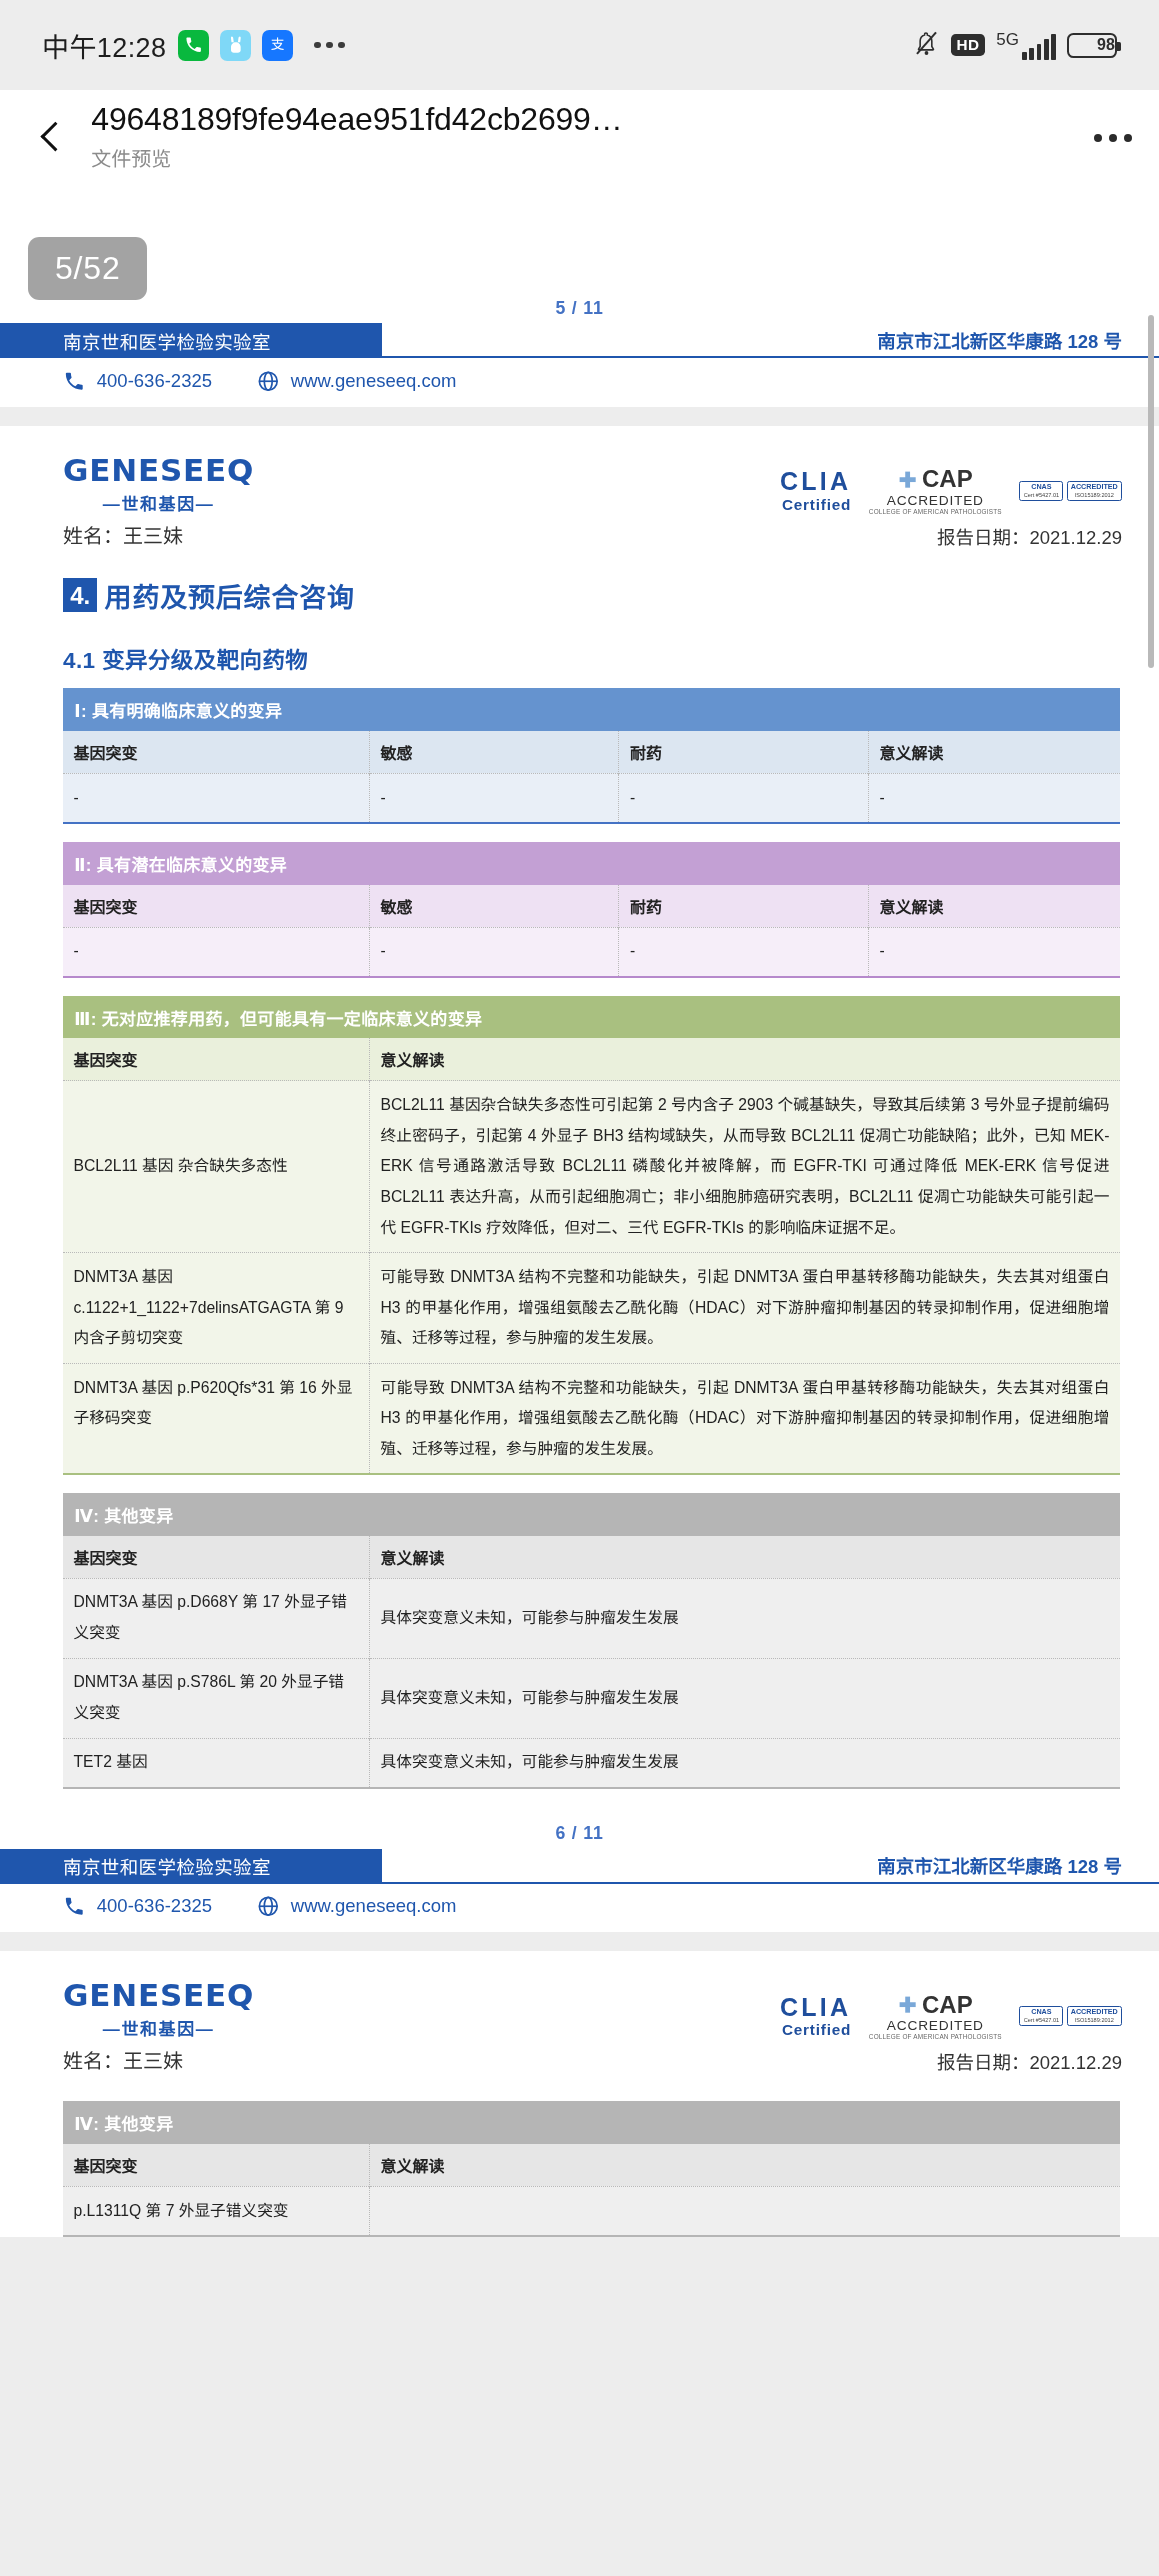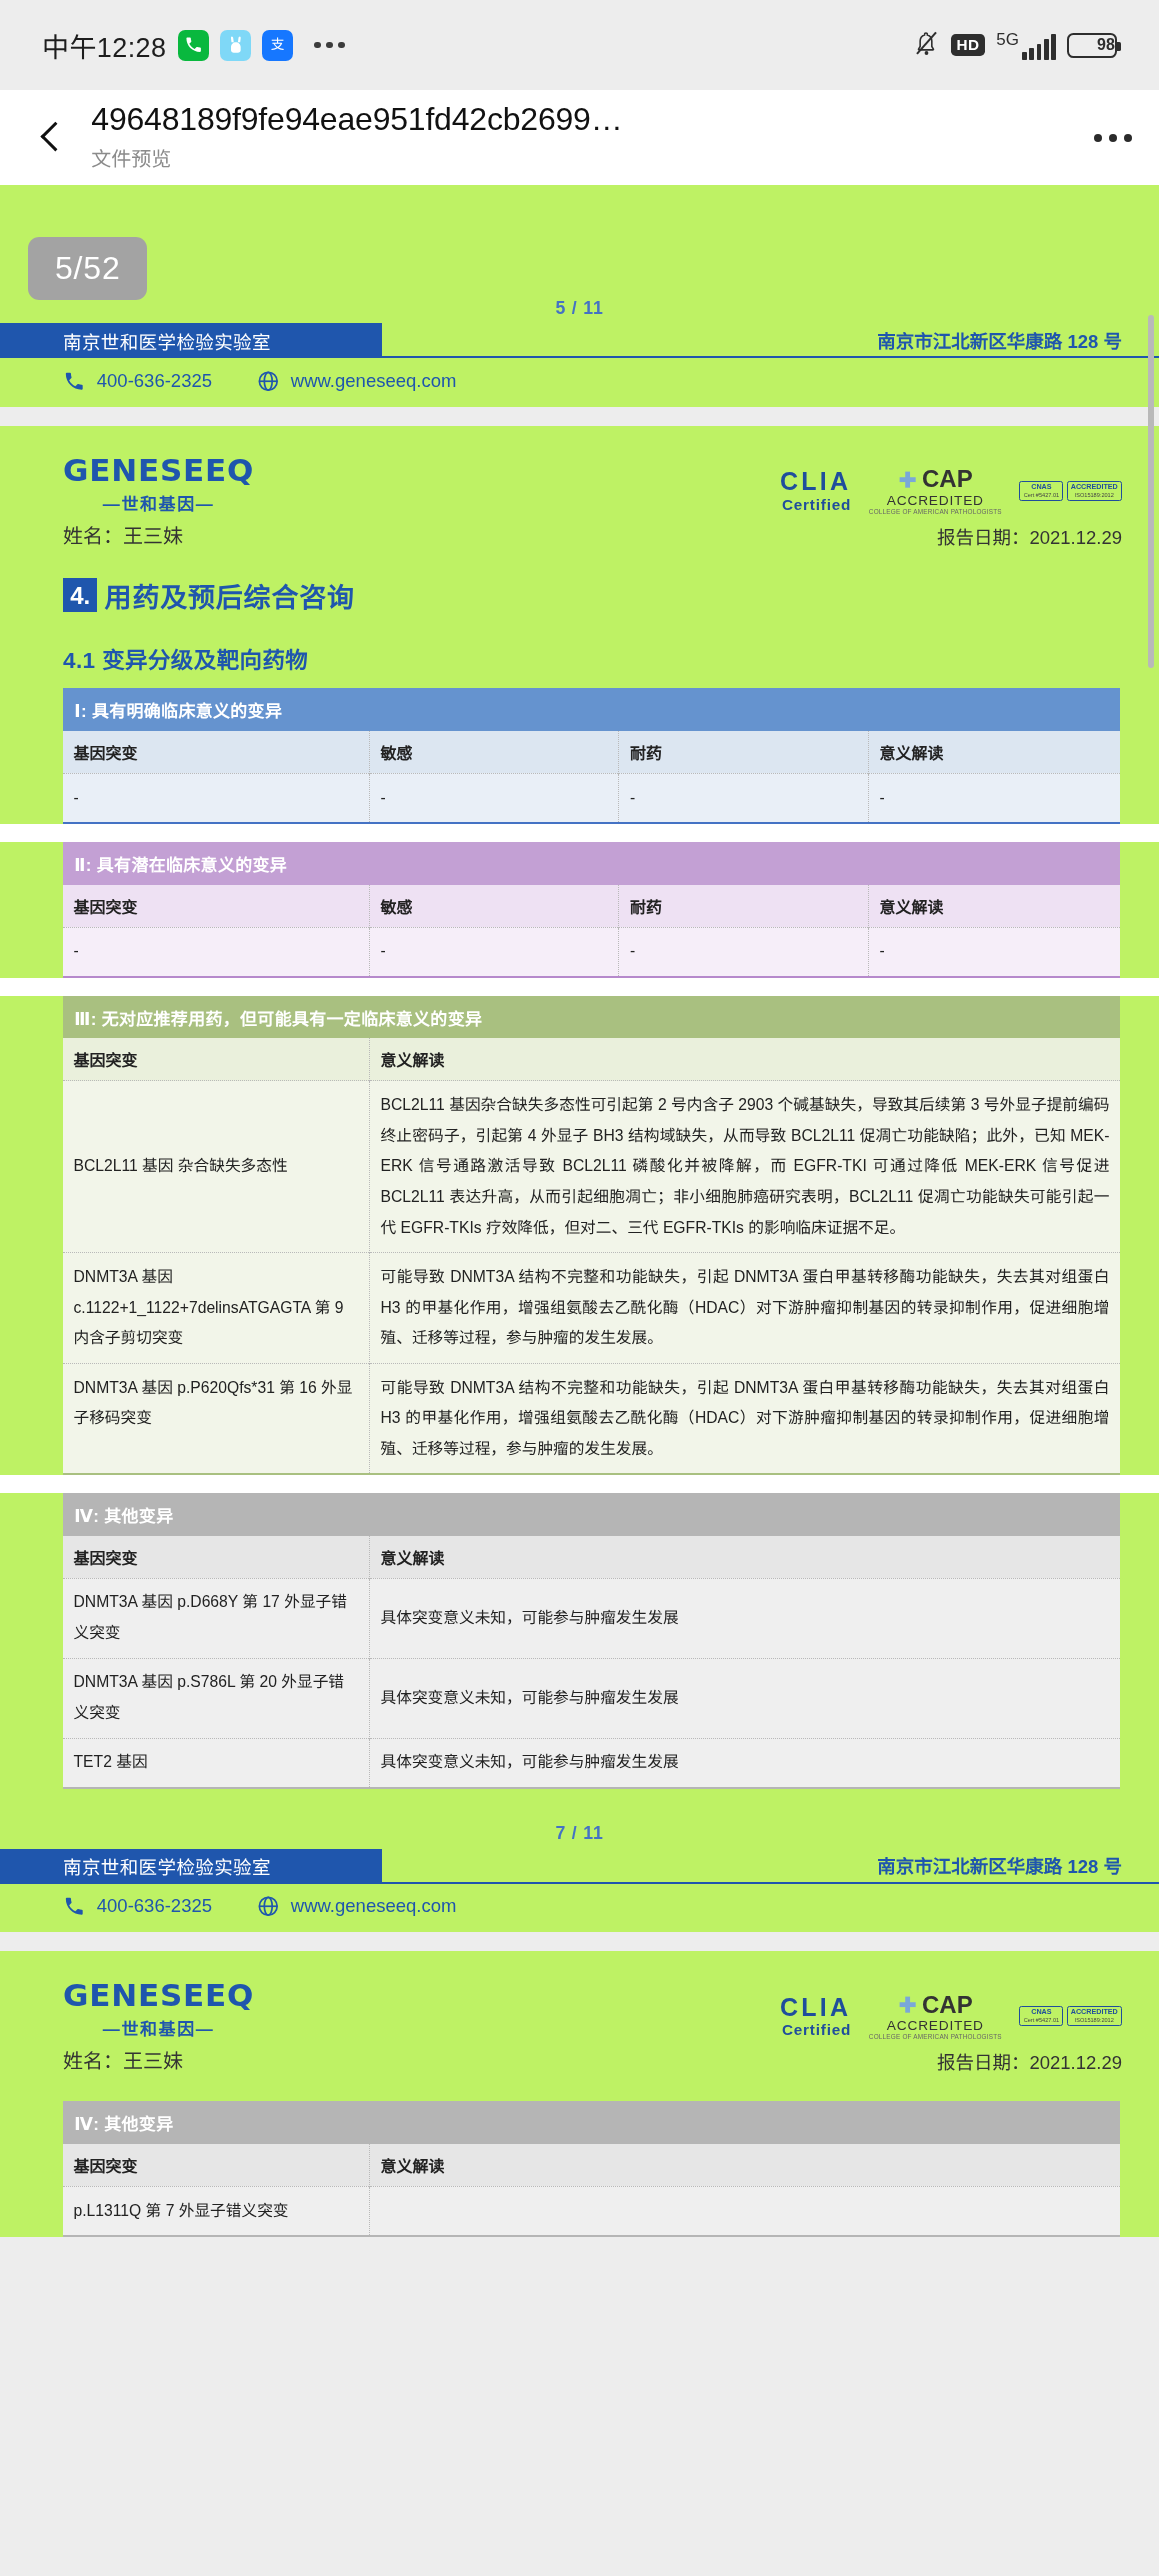"5 / 11" .page { background: #bef264 -> #ffffff }
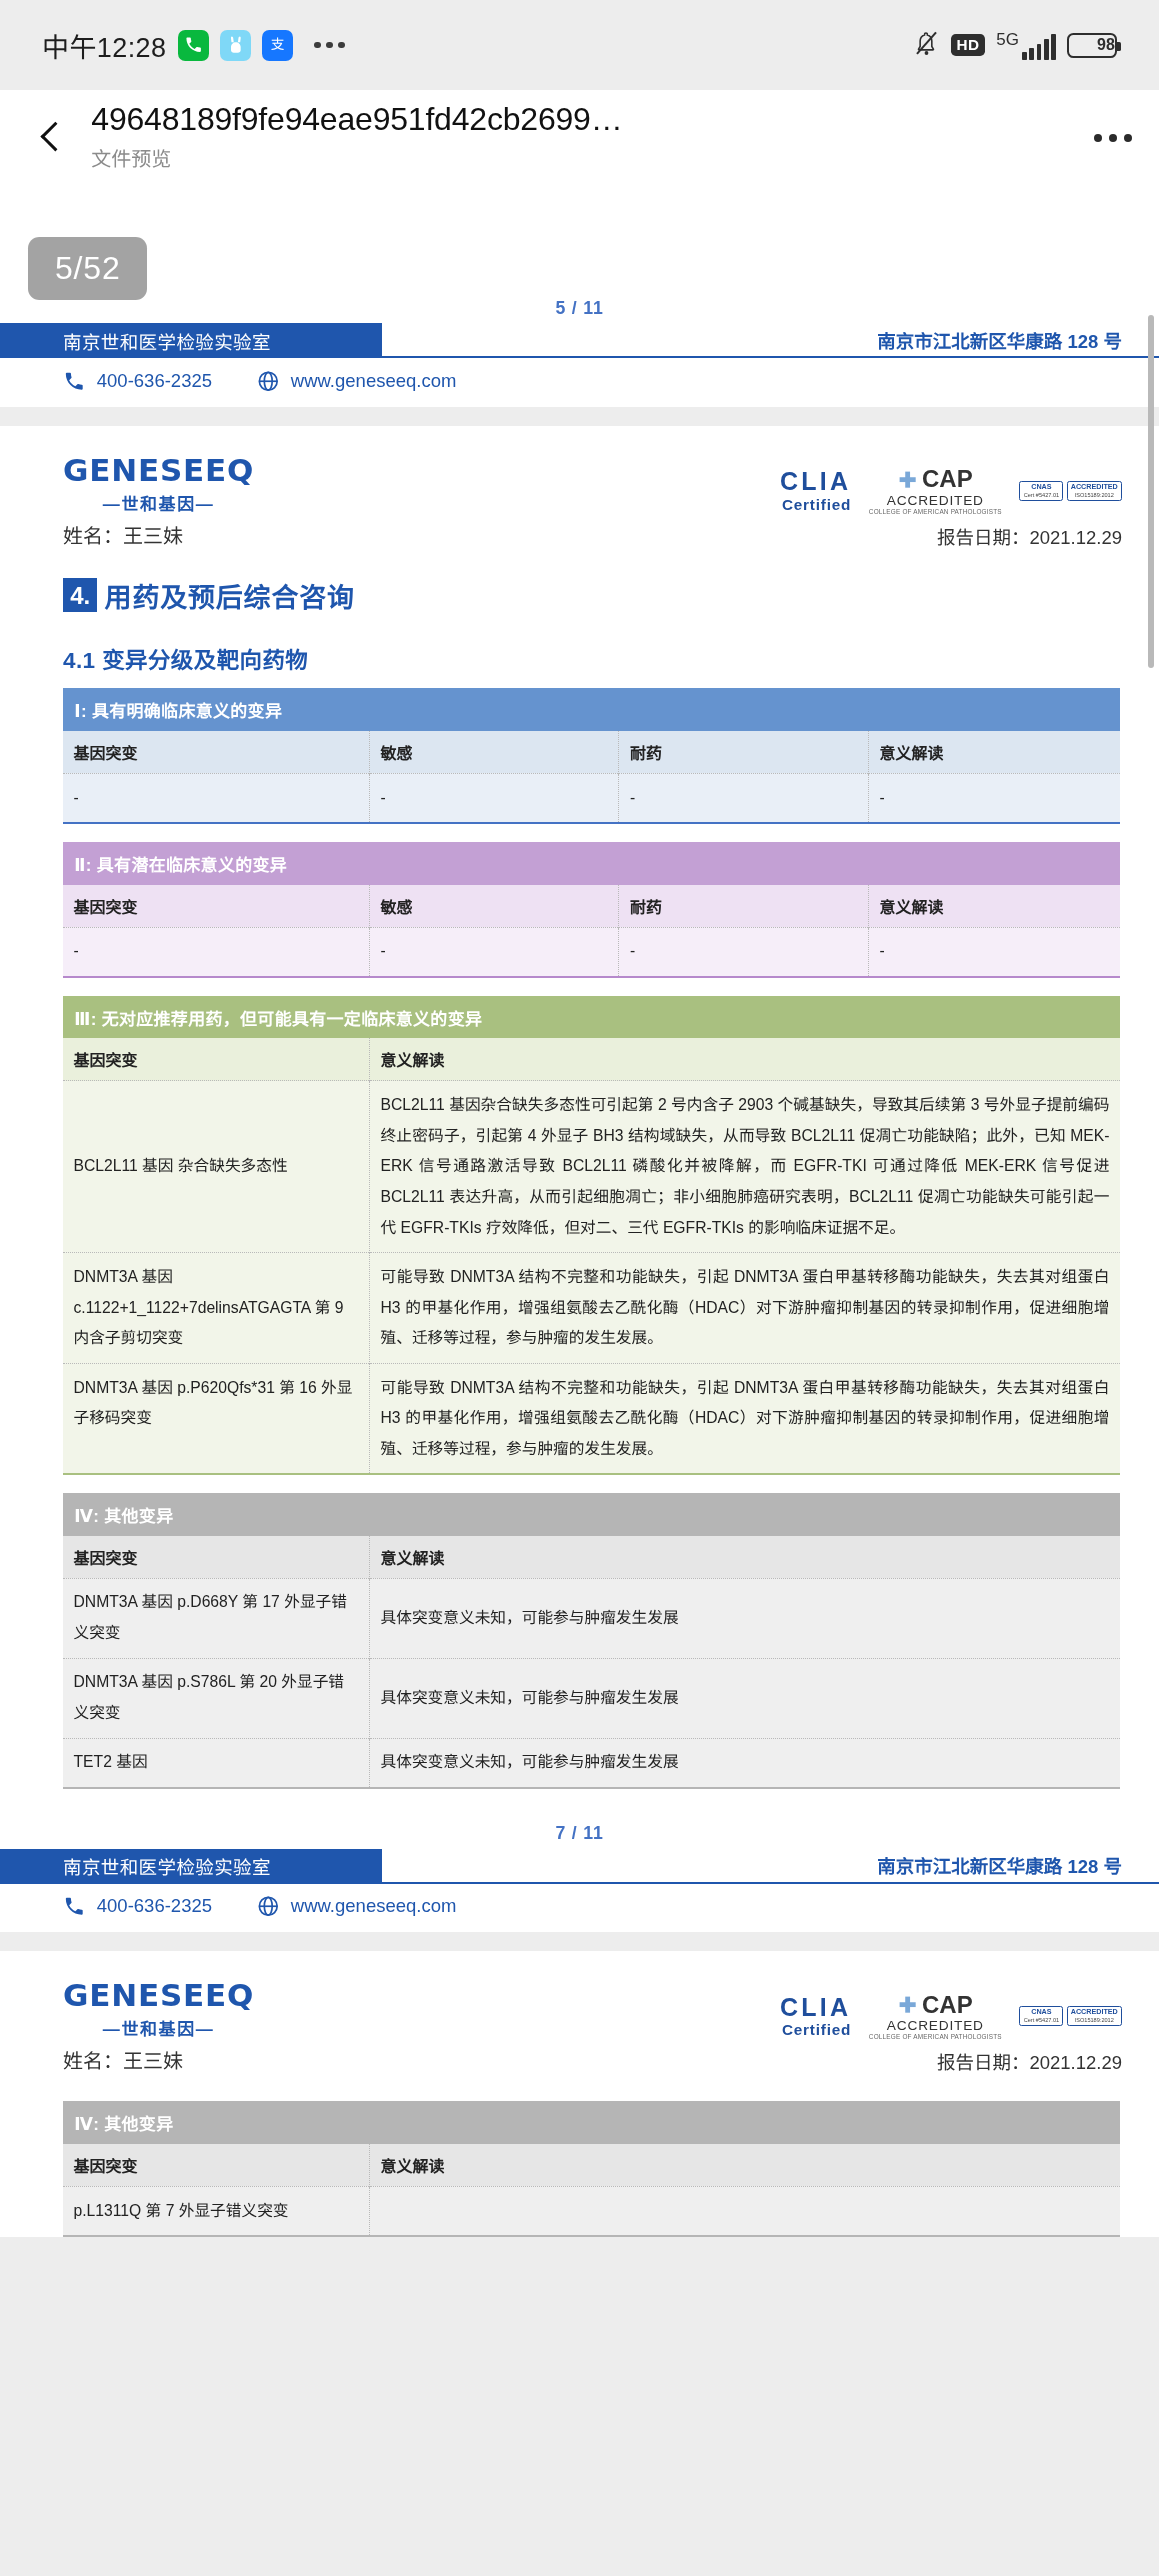"7 / 11" div.pg-label { text: 7 -> 6 }
